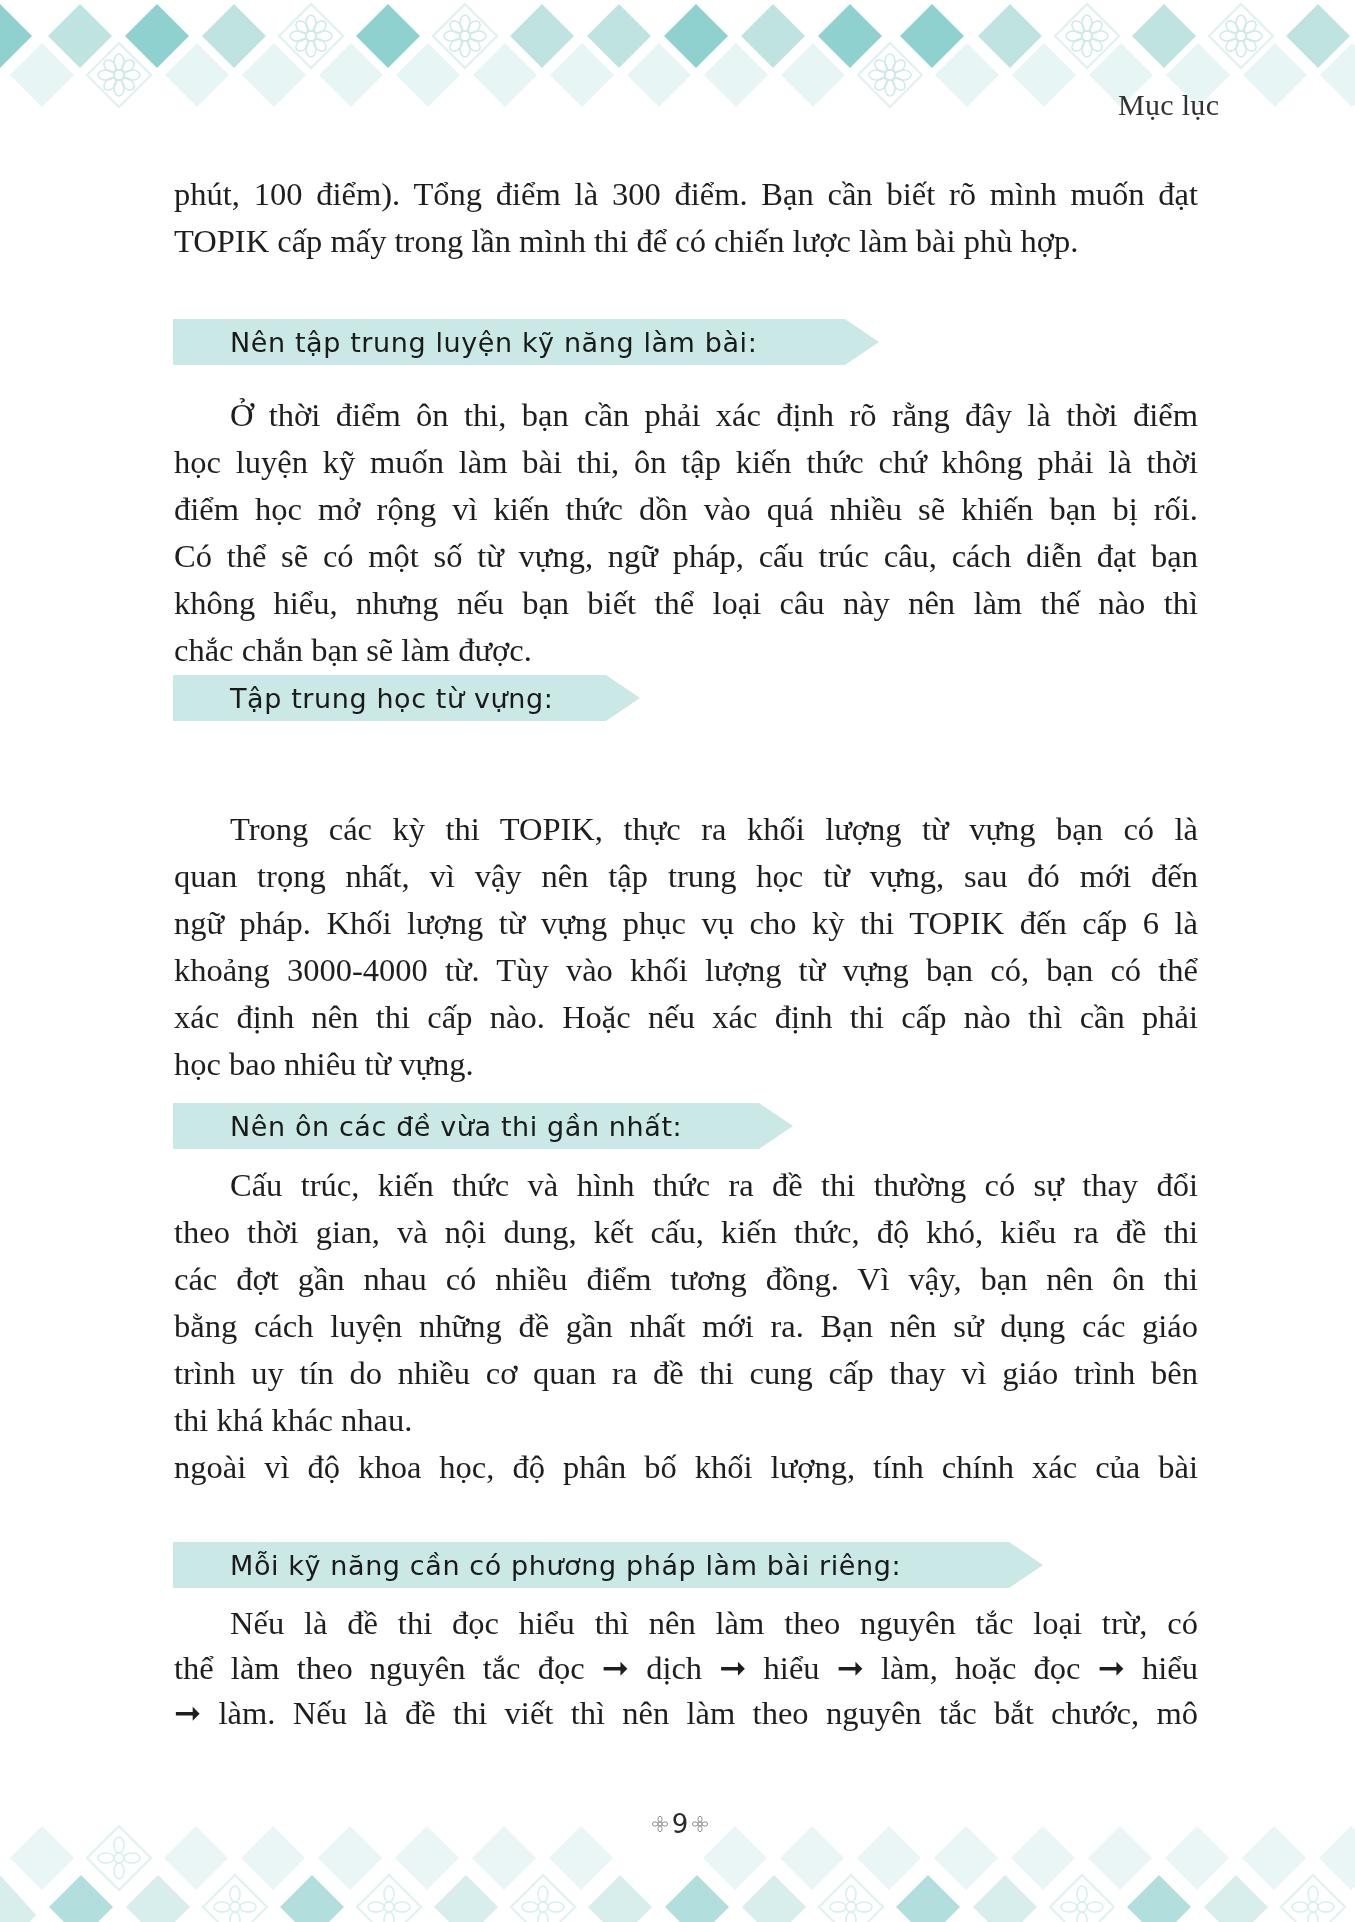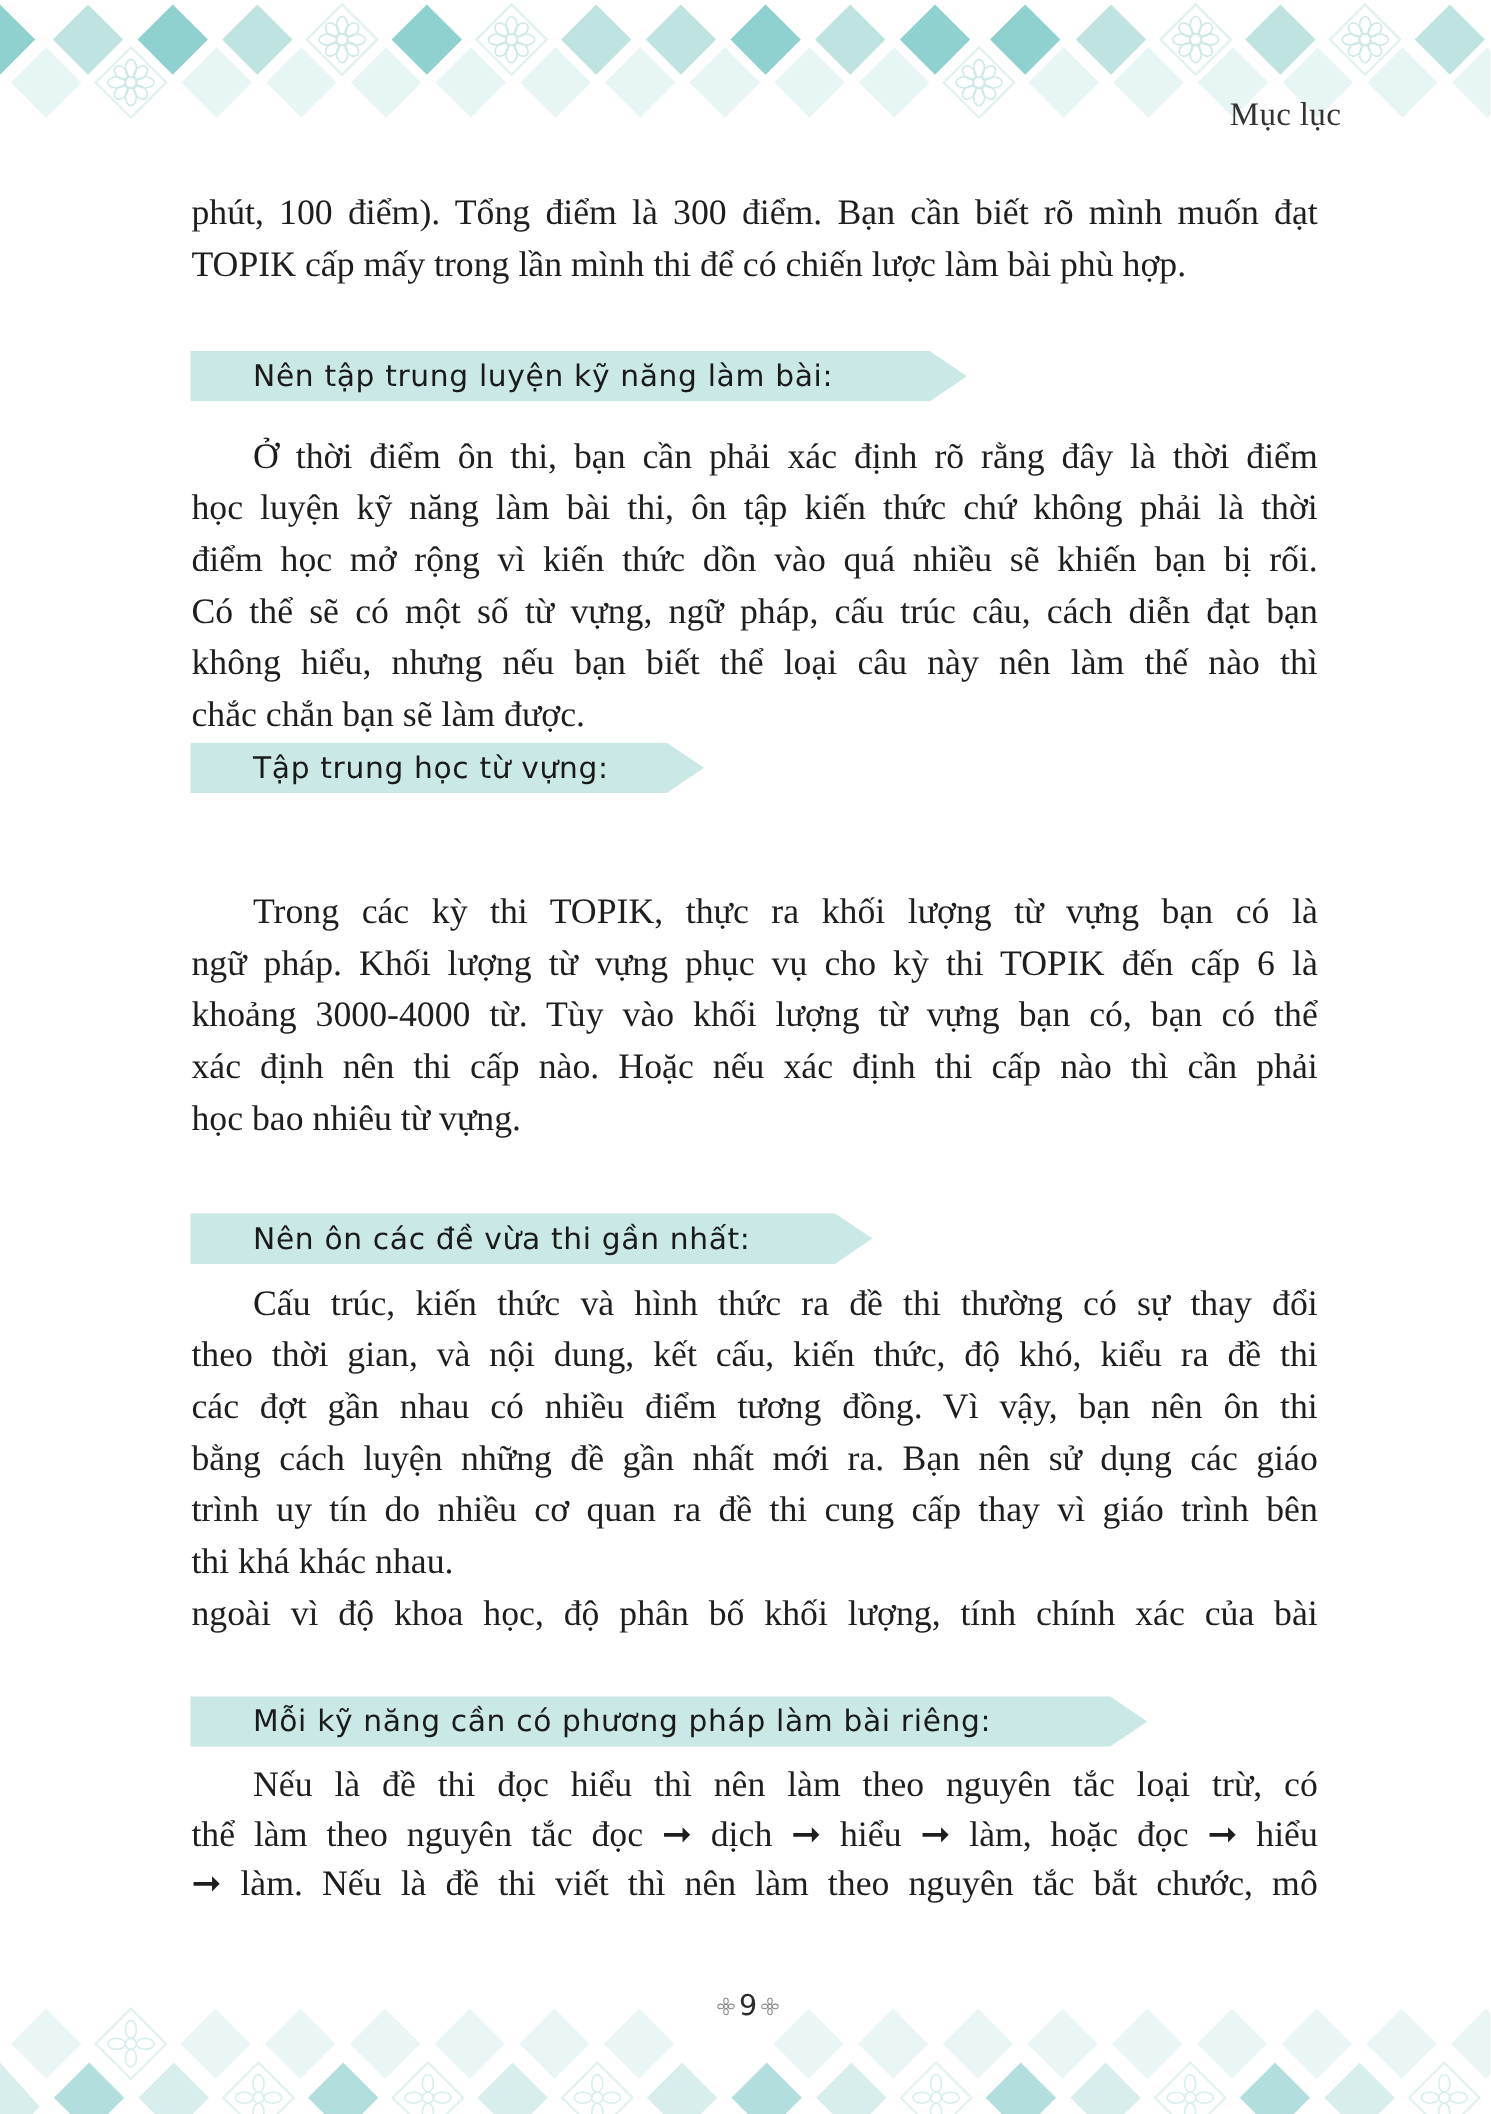"học luyện kỹ năng làm" div.line { text: năng -> muốn }
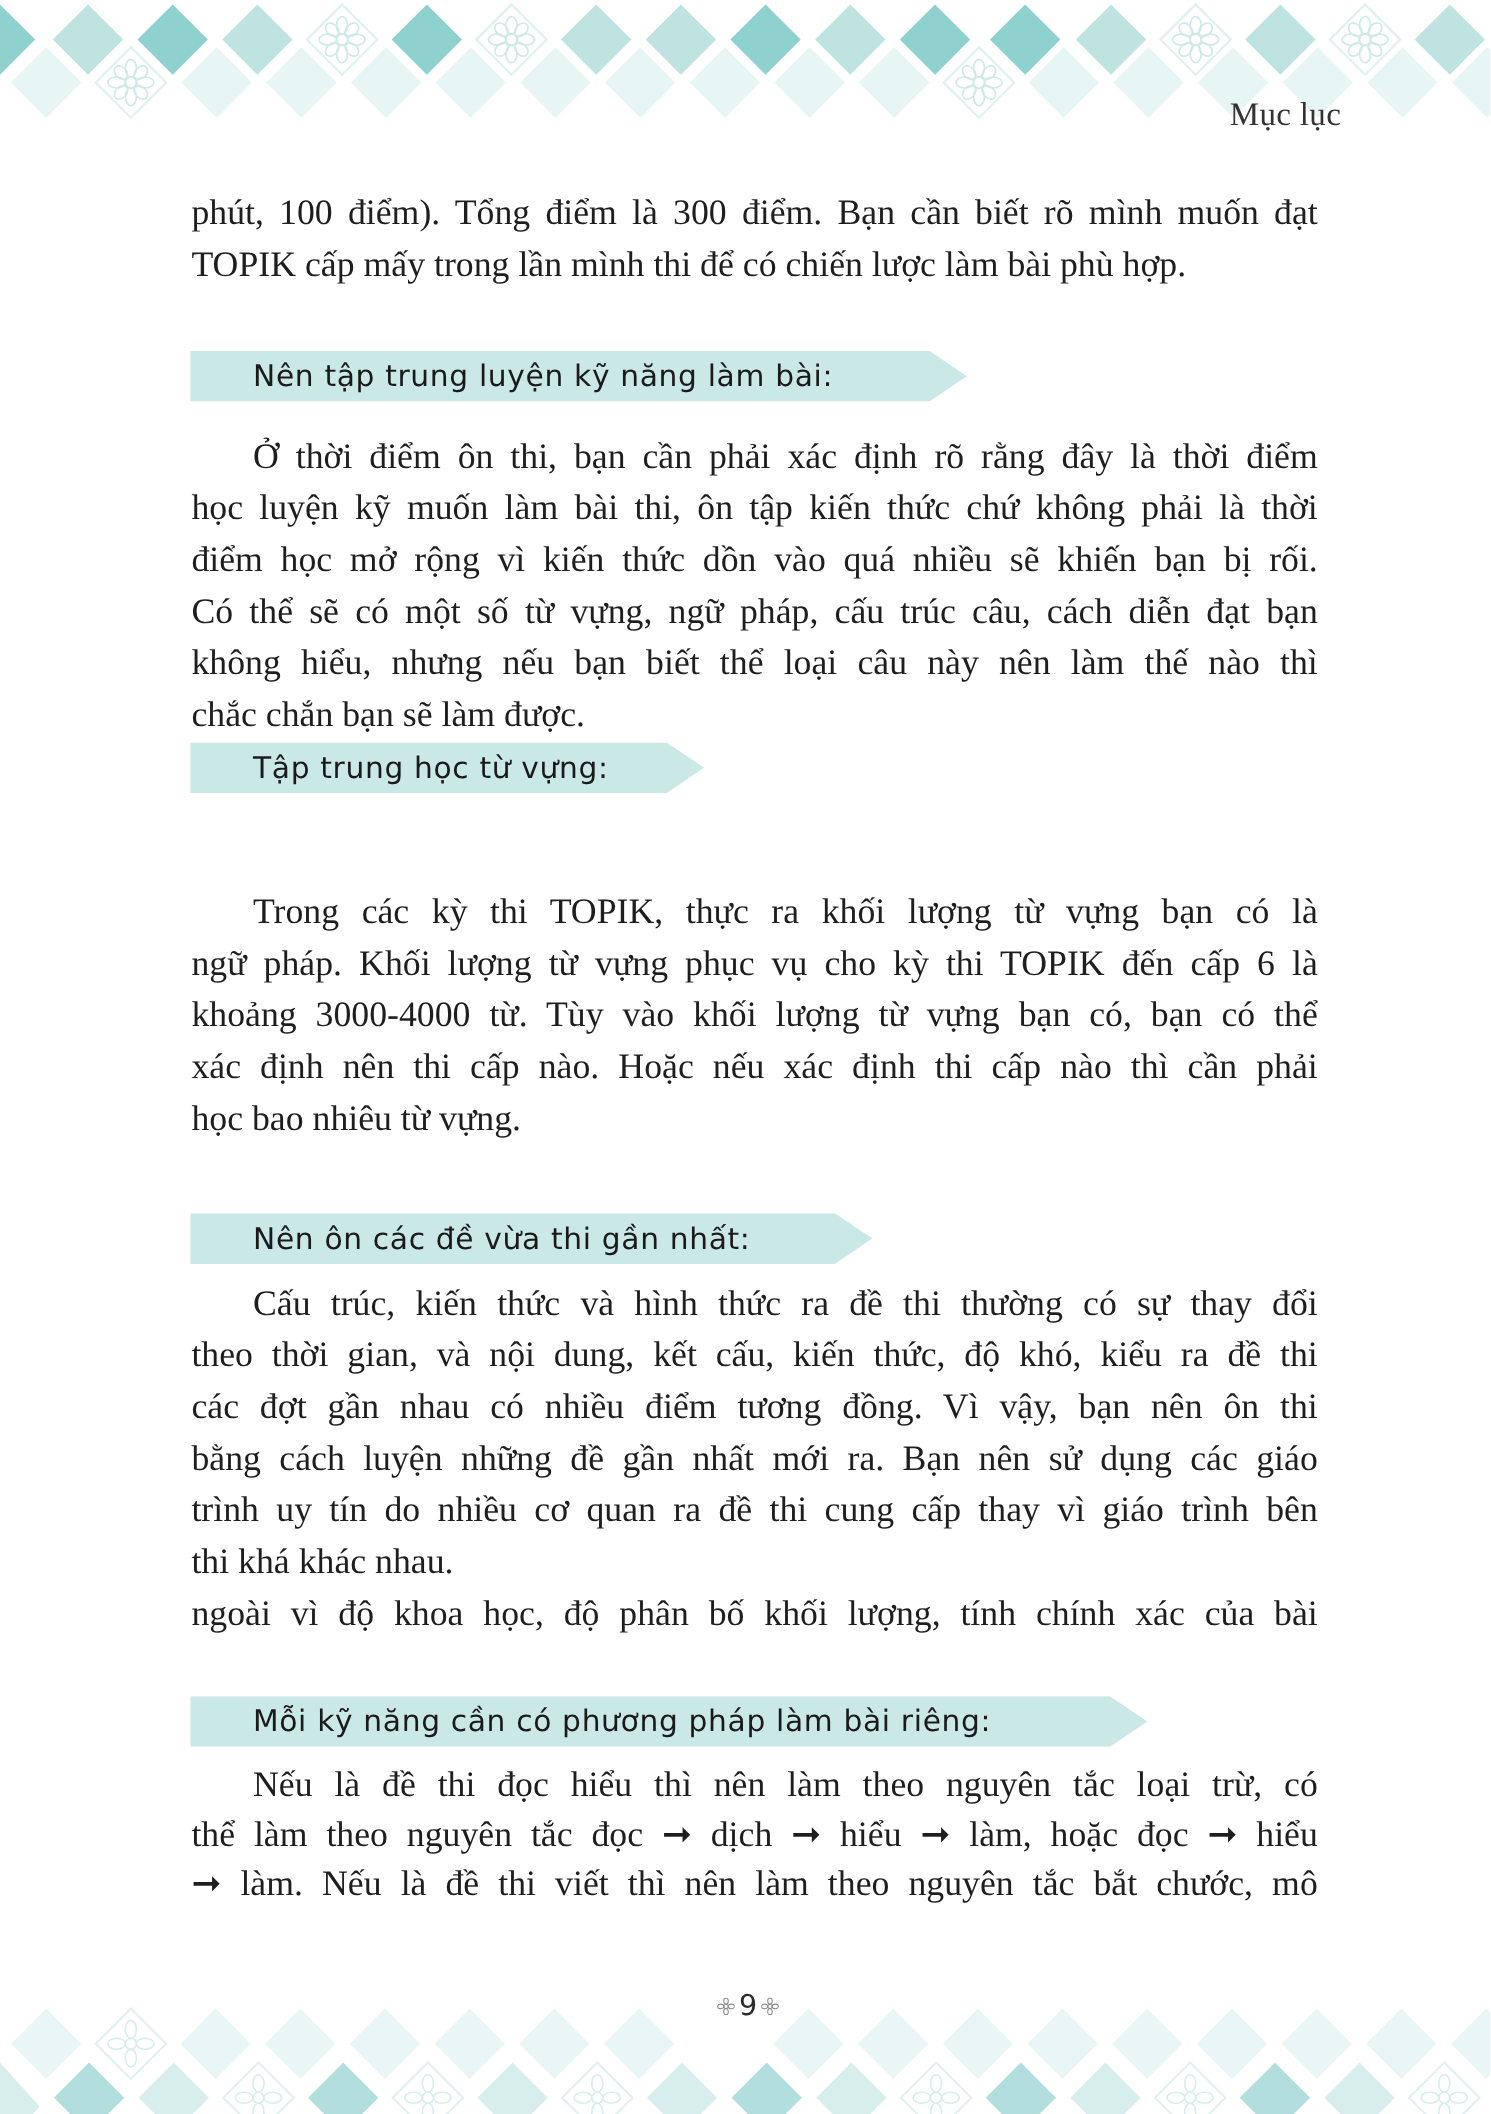"quan trọng nhất, vì vậy" div.line { html: none -> <div>quan trọng nhất, vì vậy nên tập trung học từ vựng, sau đó mới đến</div> }
